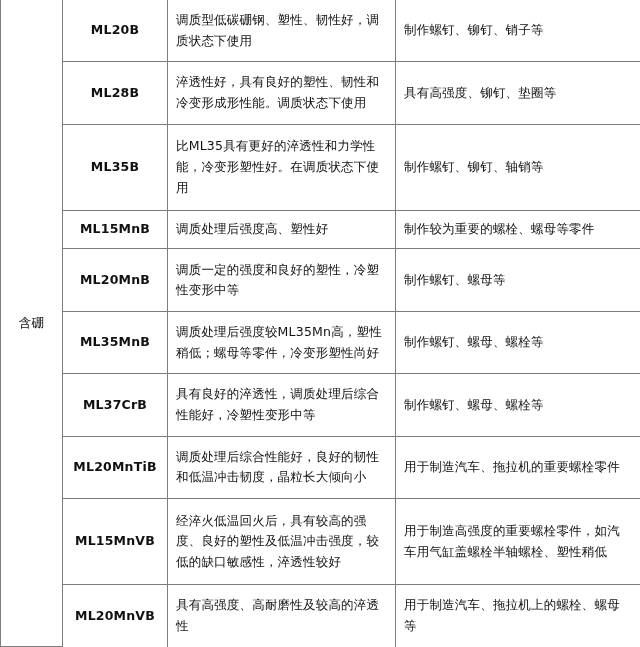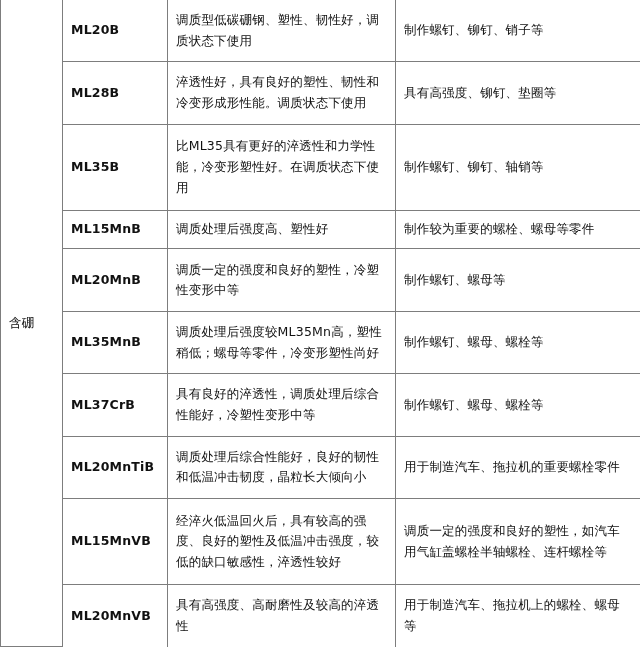"ML20B" td.grade-cell { text-align: left -> center }
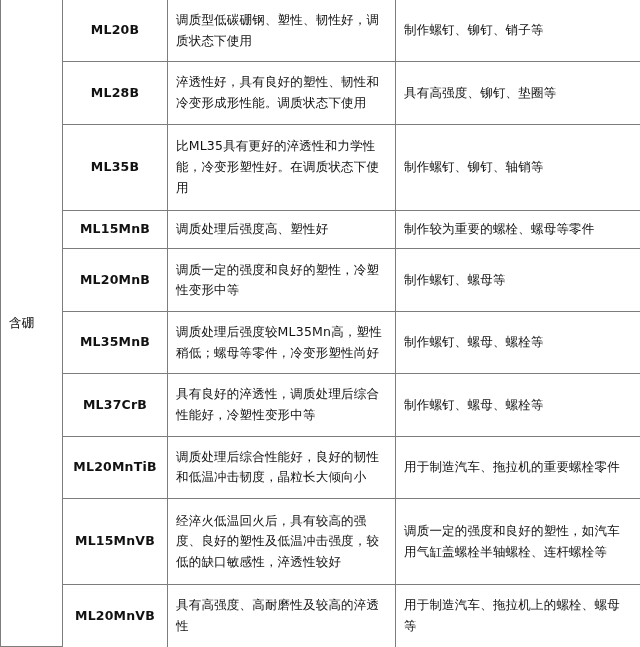"含硼" td.group-cell { text-align: left -> center }
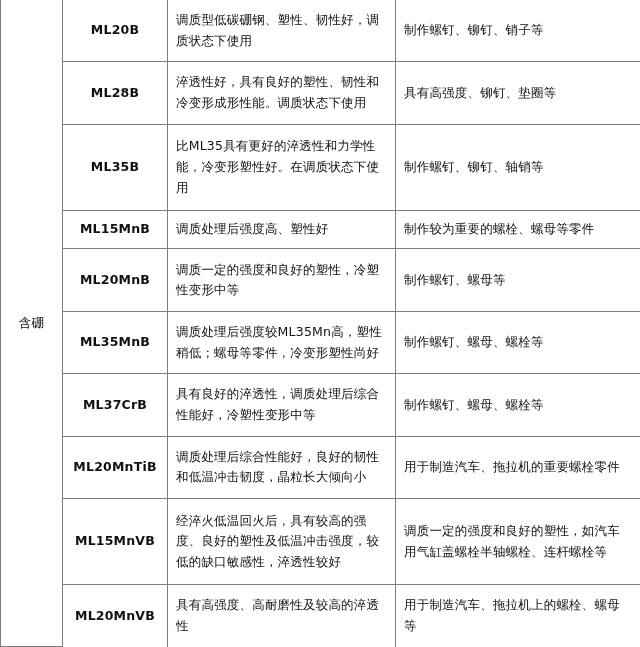"调质一定的强度和良好的塑性，如汽车用气缸盖螺栓半轴螺栓、连杆螺栓等" td.uses-cell { text: 调质一定的强度和良好的塑性，如汽车用气缸盖螺栓半轴螺栓、连杆螺栓等 -> 用于制造高强度的重要螺栓零件，如汽车用气缸盖螺栓半轴螺栓、塑性稍低 }
